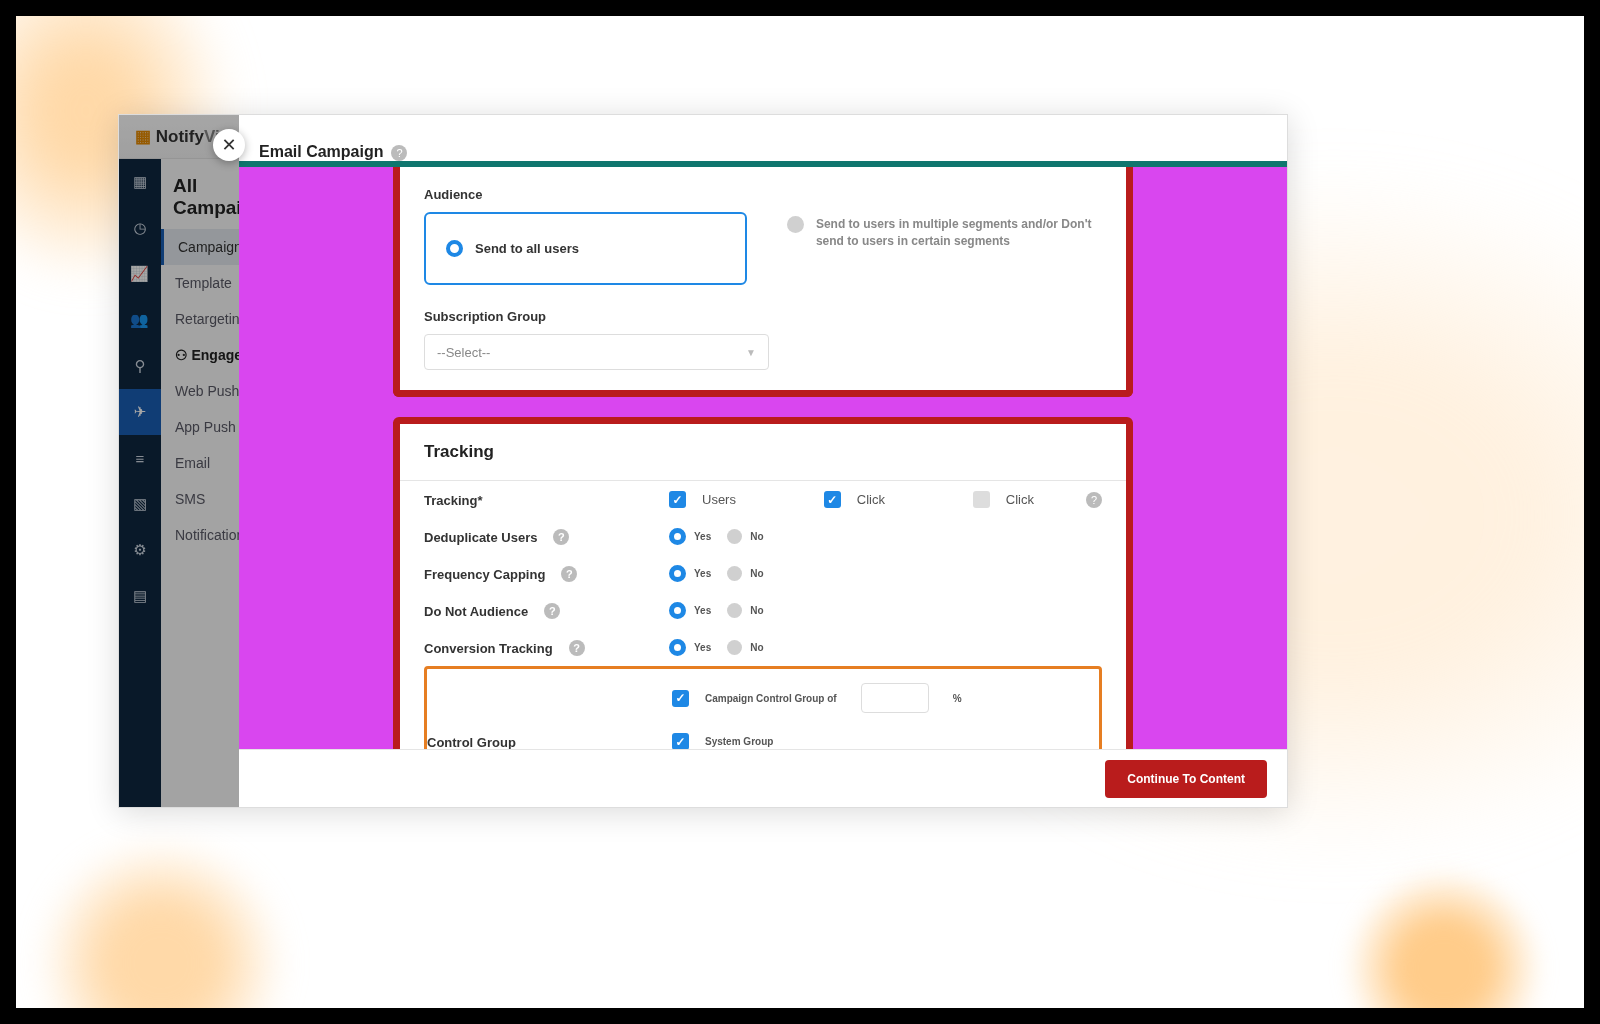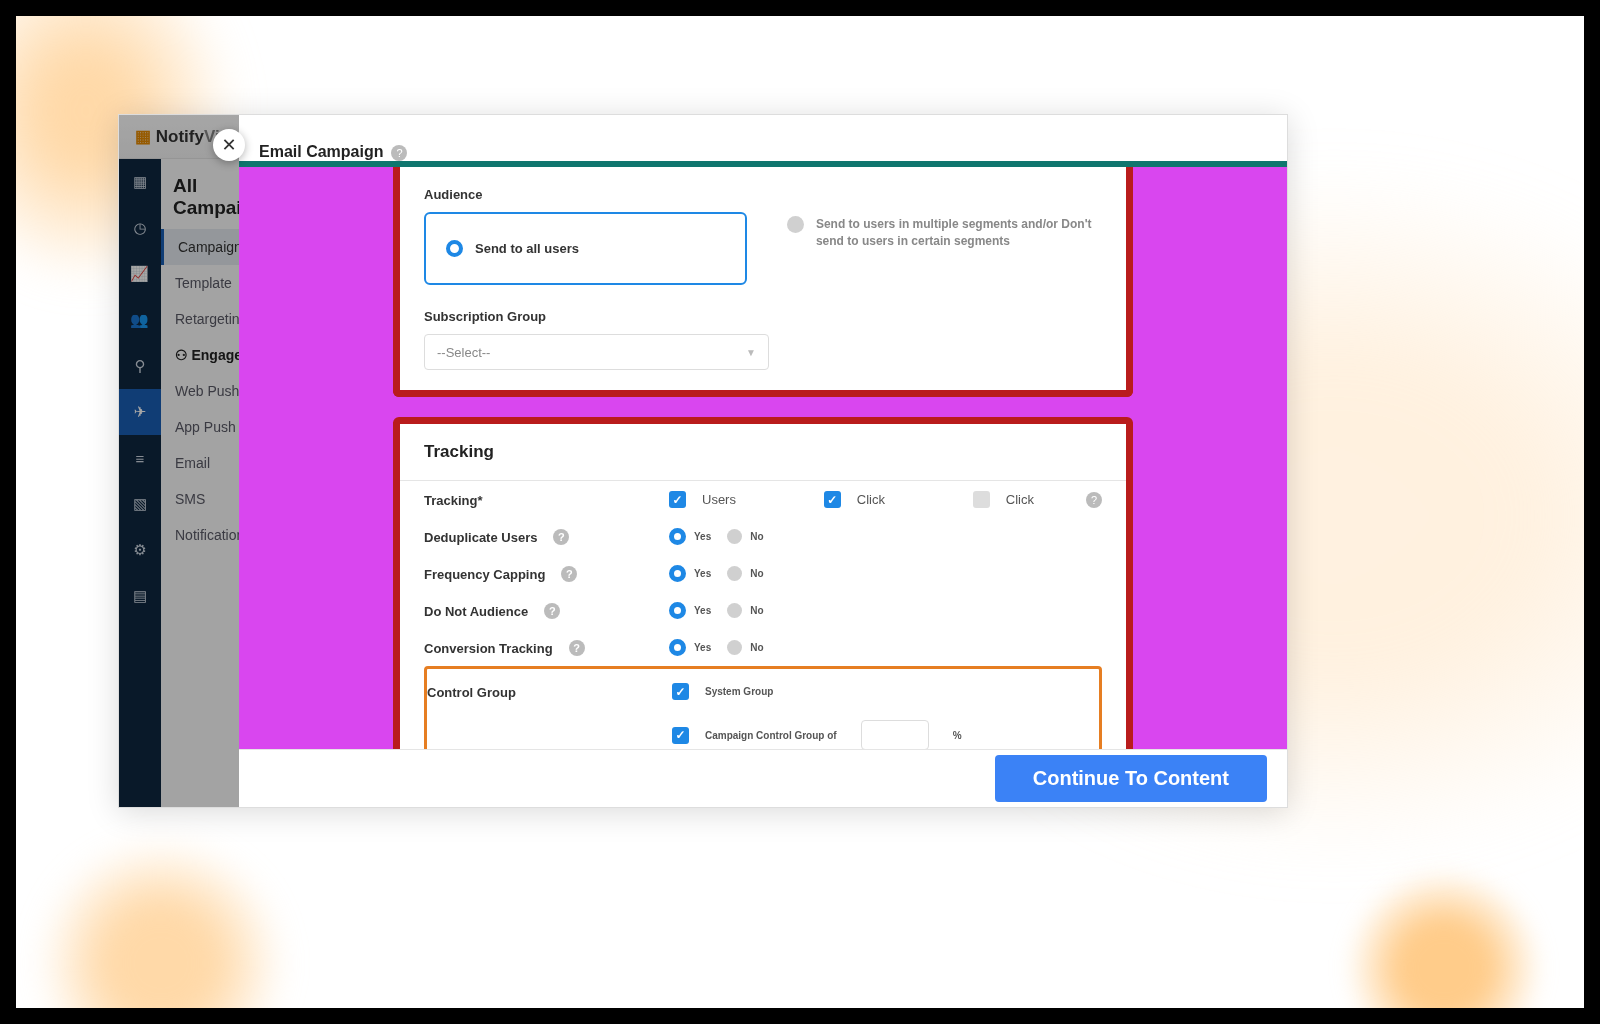"Control Group" div.track-row { order: before "Campaign Control Group of" -> after "Campaign Control Group of" }
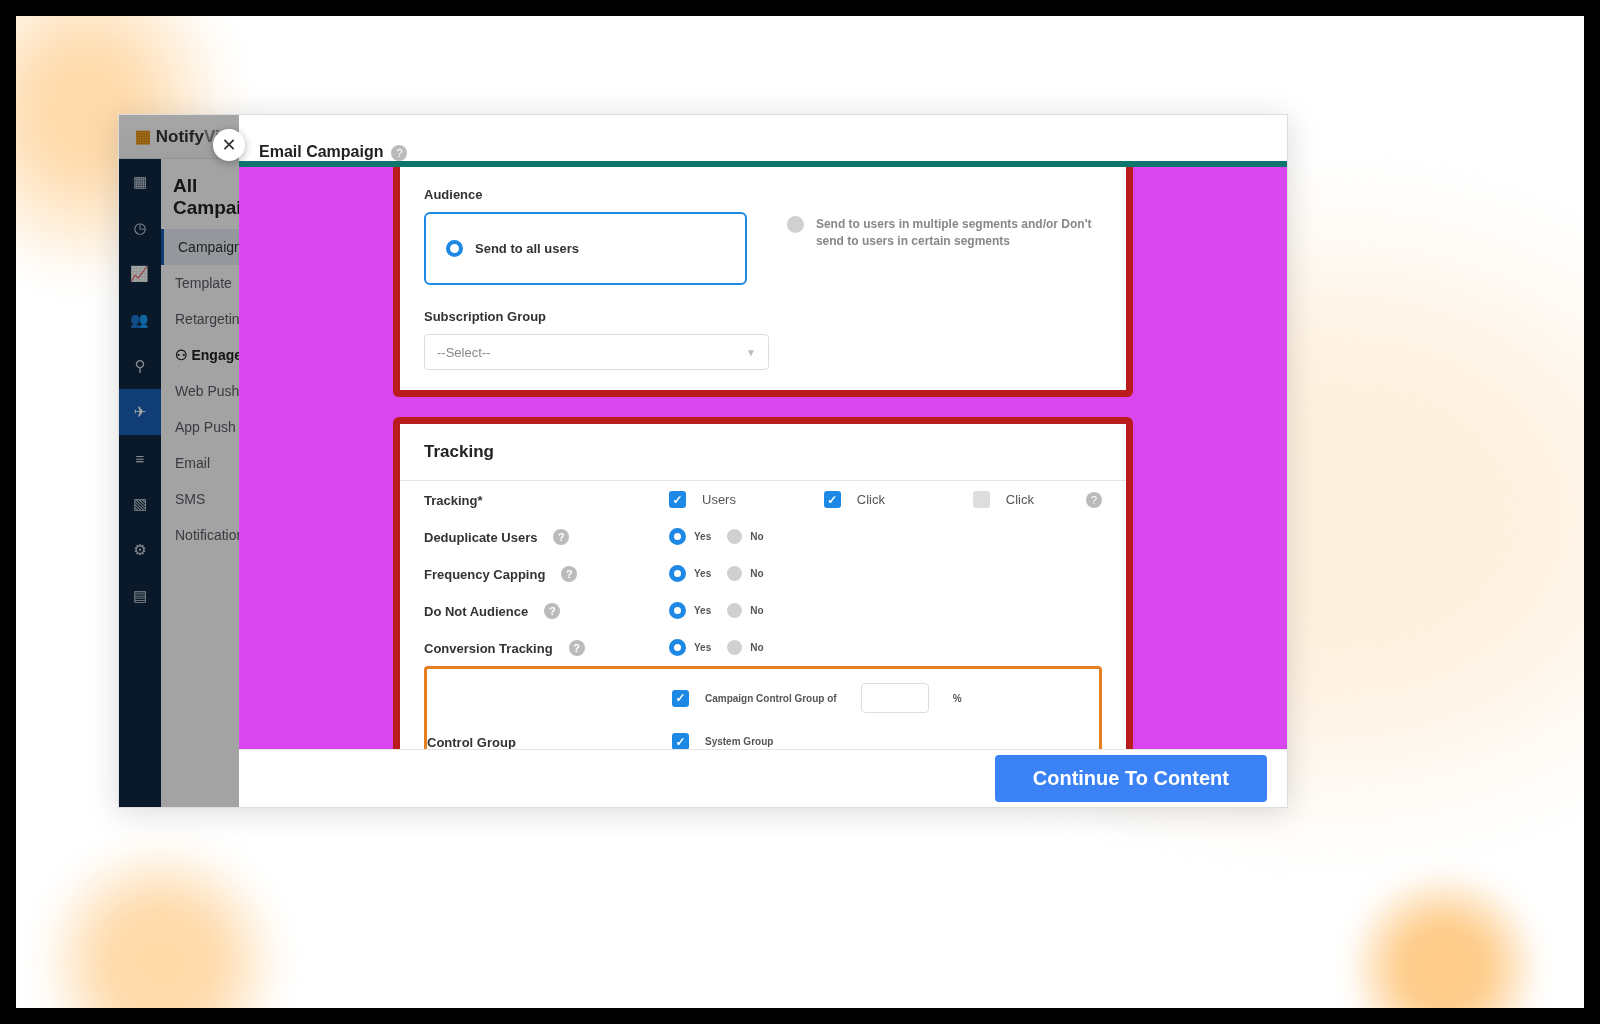"Continue To Content" .cta { background: #3b82f6 -> #b91c1c; font-size: 20px -> 12px; padding: 12px 38px -> 12px 22px }
